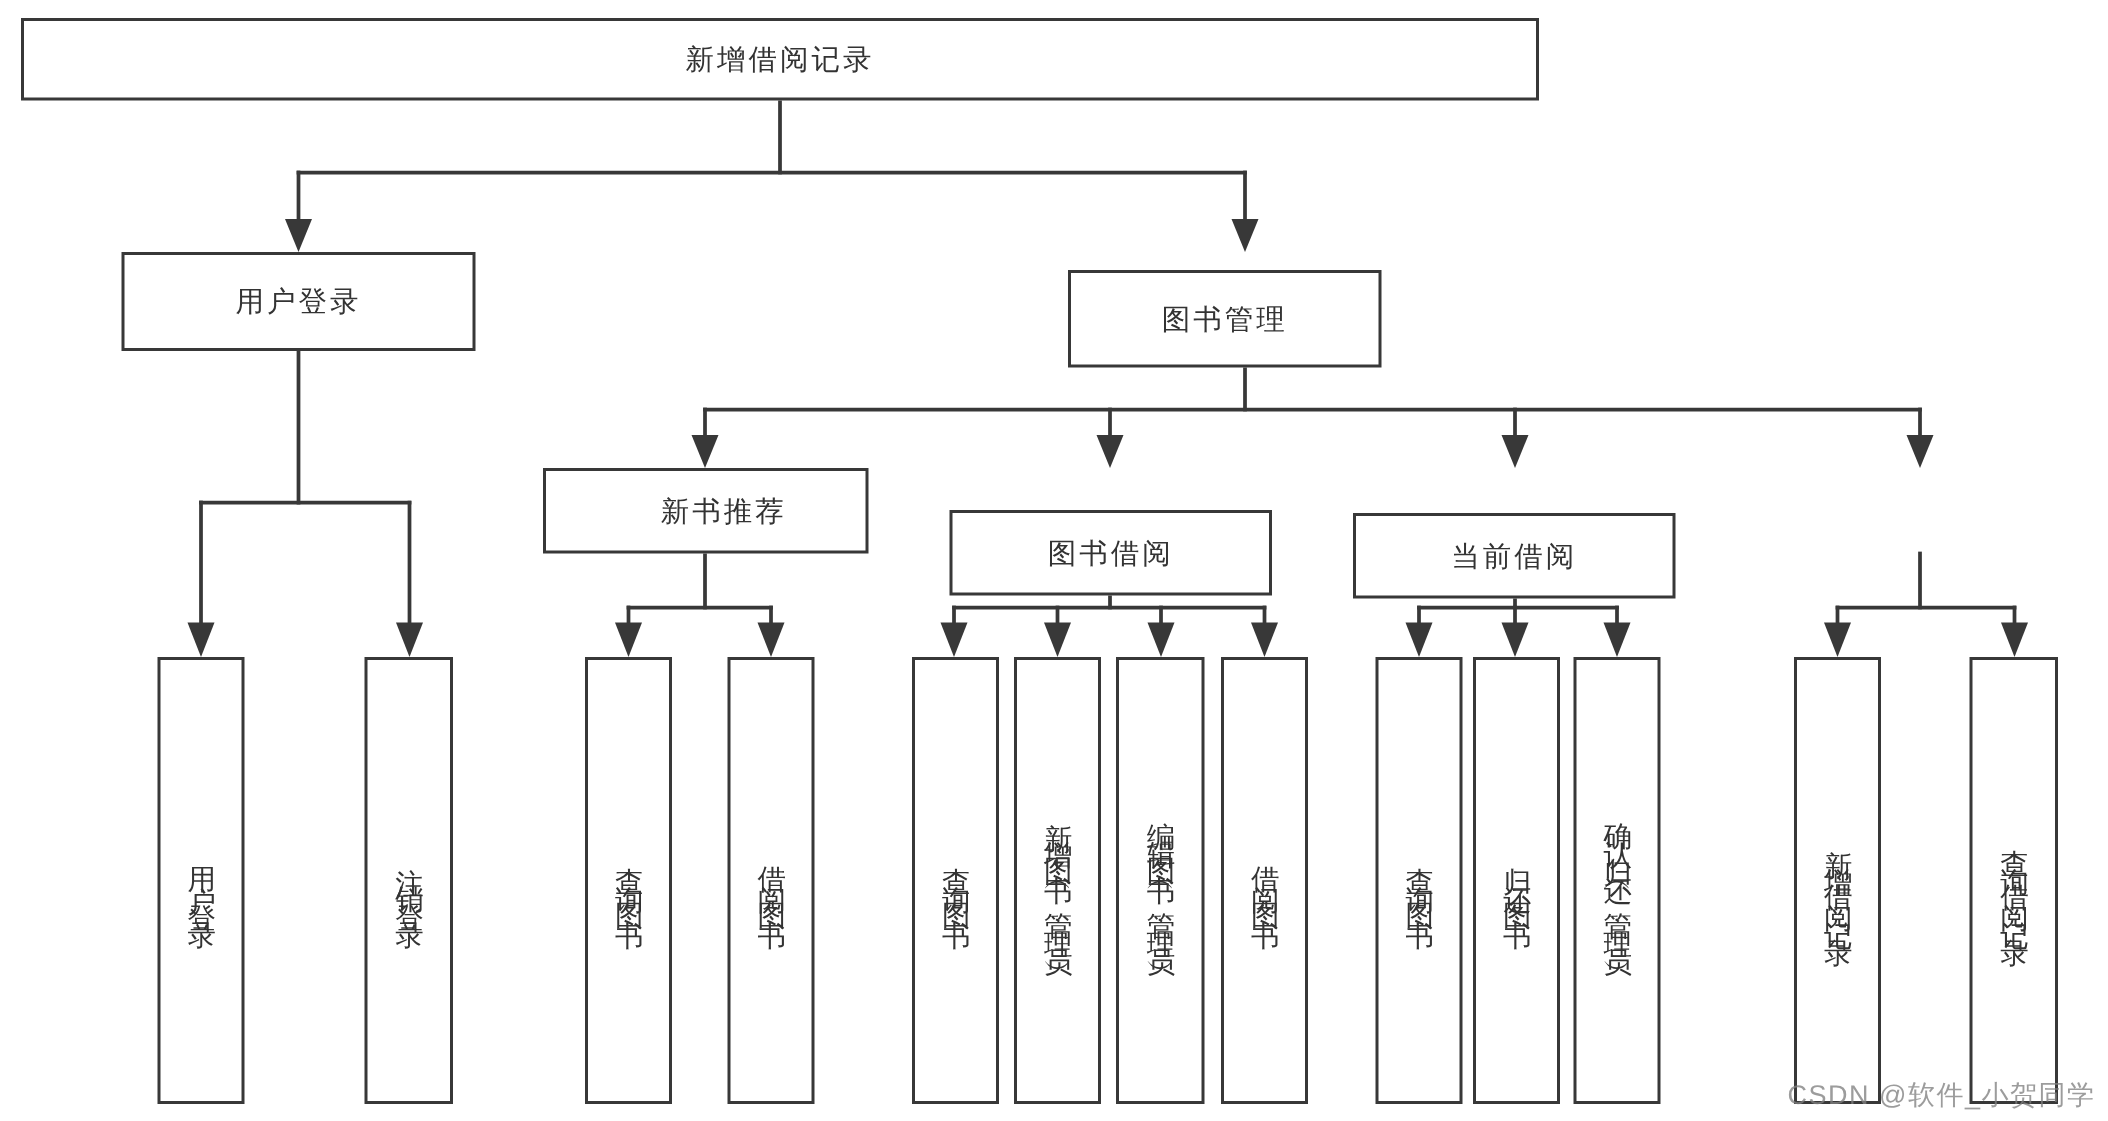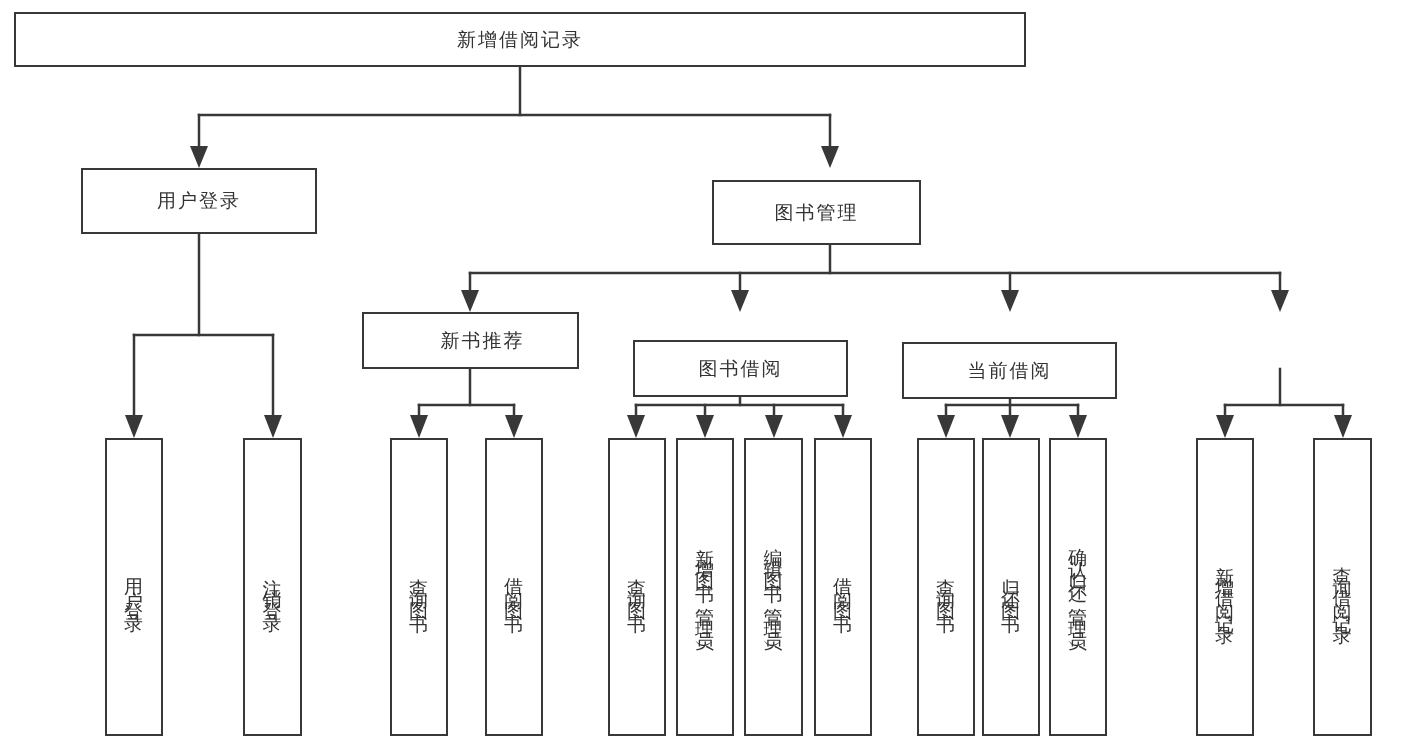"CSDN @软件_小贺同学" div.watermark { html: none -> <div>CSDN @软件_小贺同学</div> }
